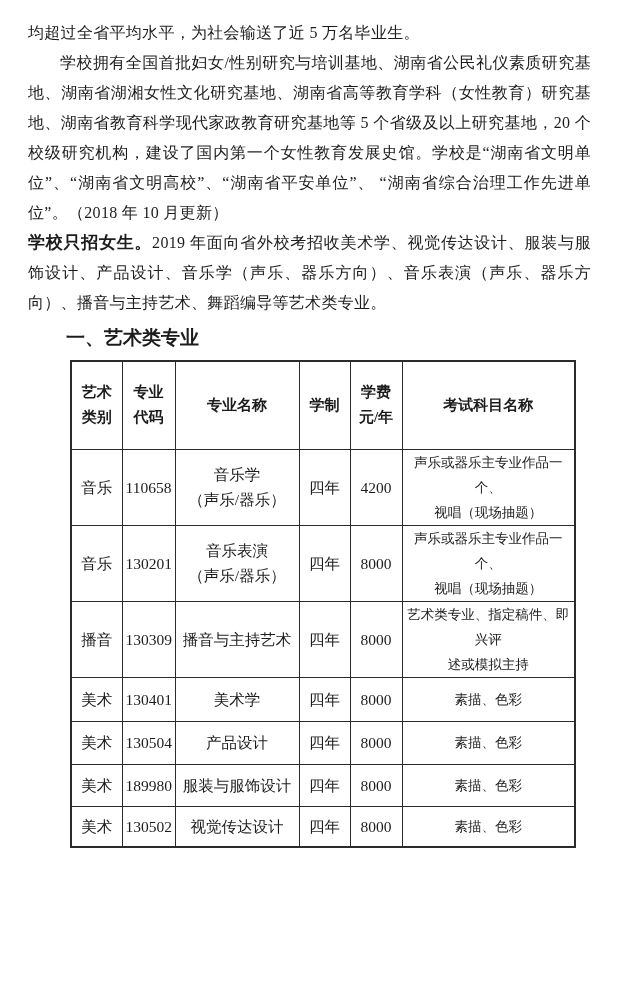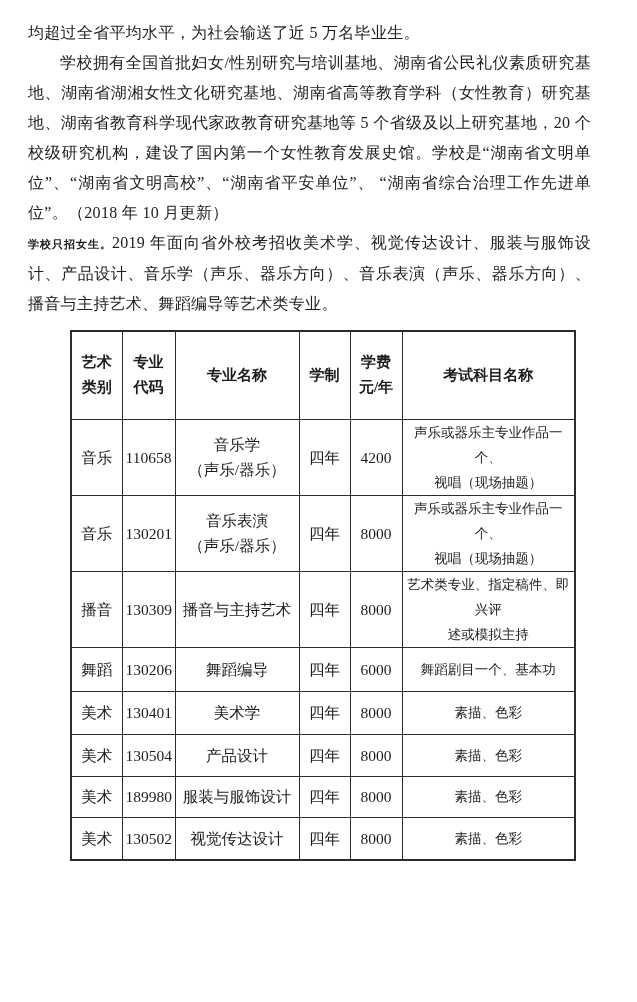"学校只招女生。" .bold-lead { font-size: 11px -> 17px }
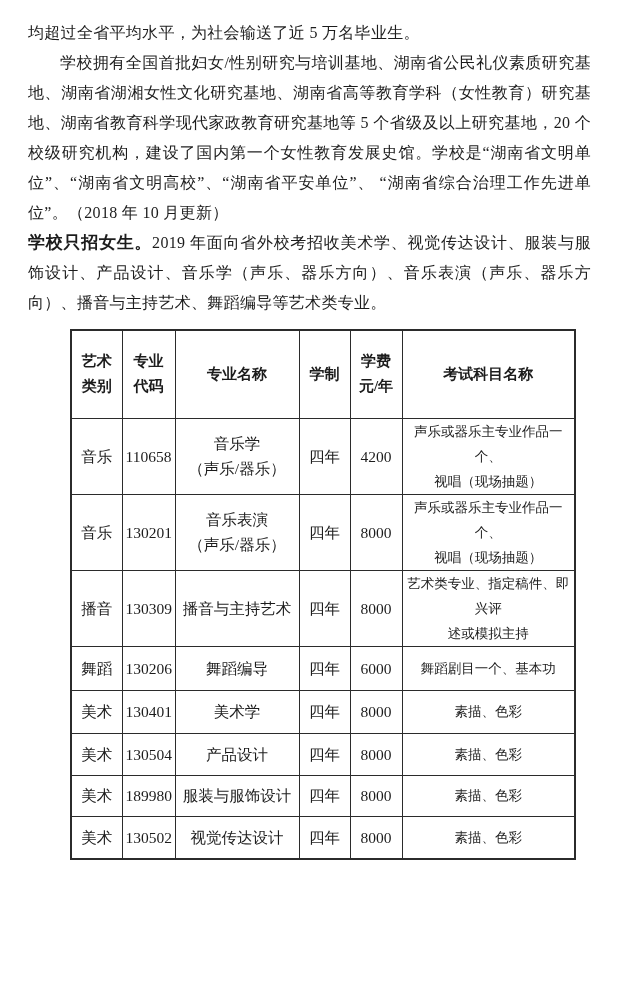"一、艺术类专业" h2.section-heading { html: none -> <h2>一、艺术类专业</h2> }
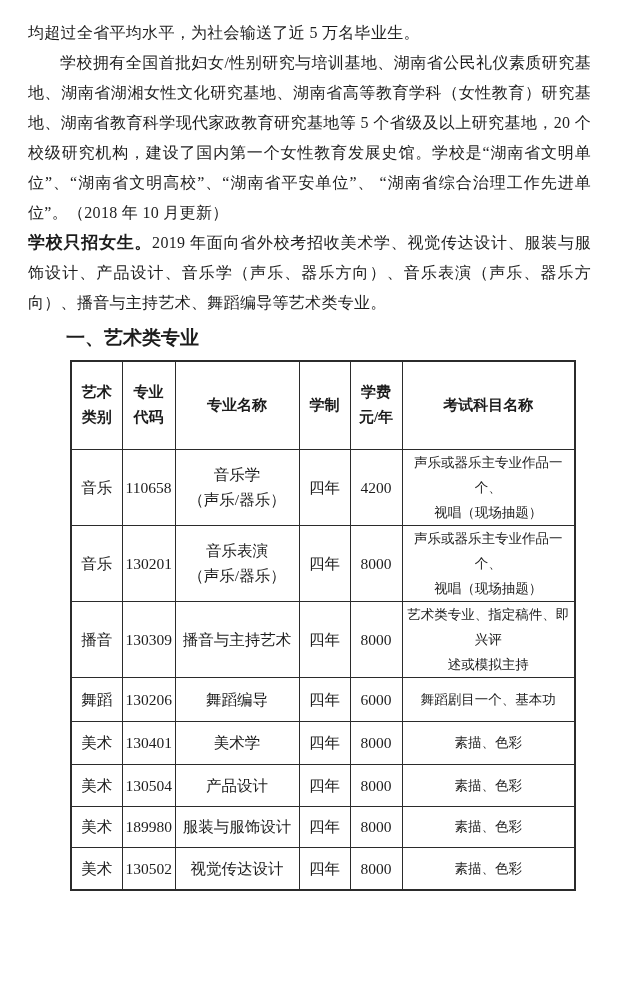"舞蹈" tr { html: <tr> <td>舞蹈</td> <td>130206</td> <td>舞蹈编导</td> <td>四年</td> <td>6000</td> <td>舞蹈剧目一个、基本功</td> </tr> -> none }
